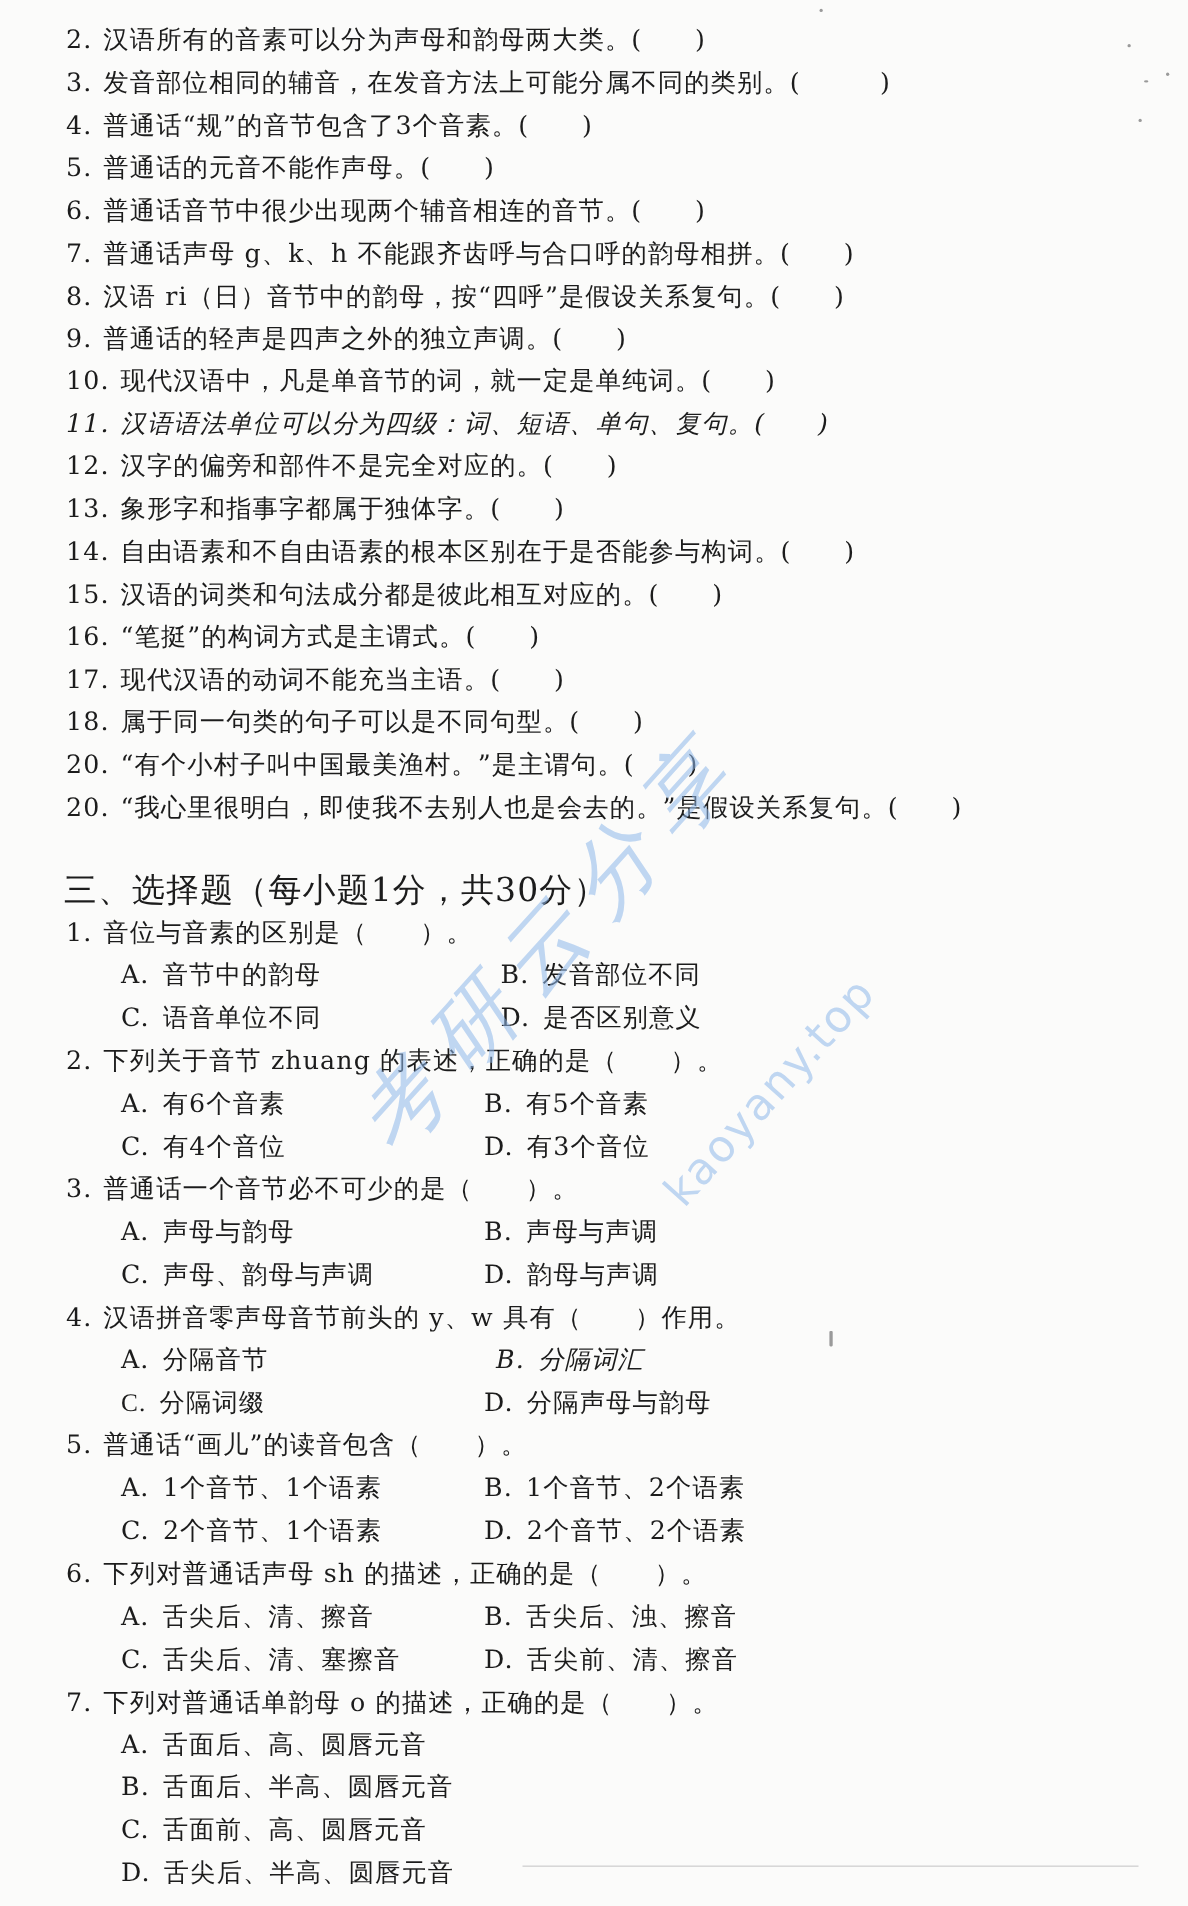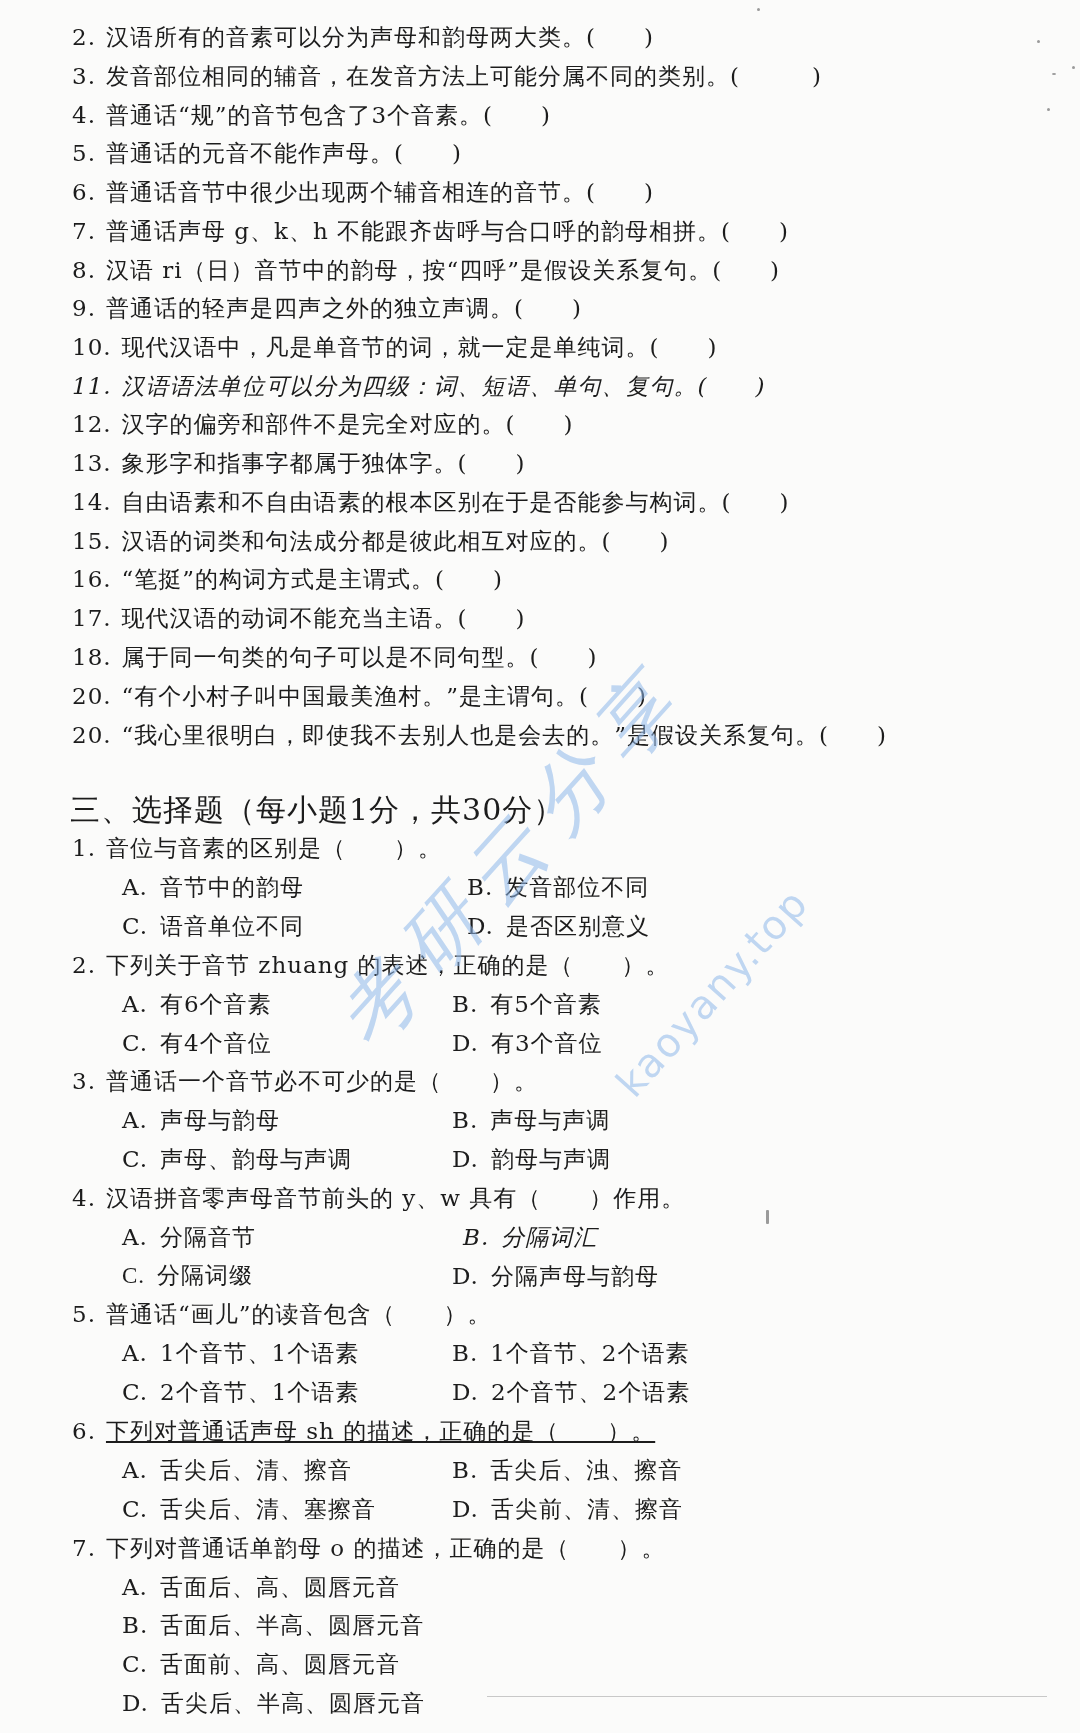"2. 汉语所有的音素可以分为声母和韵母两大类。( )" .page { margin-left: 12px -> none }
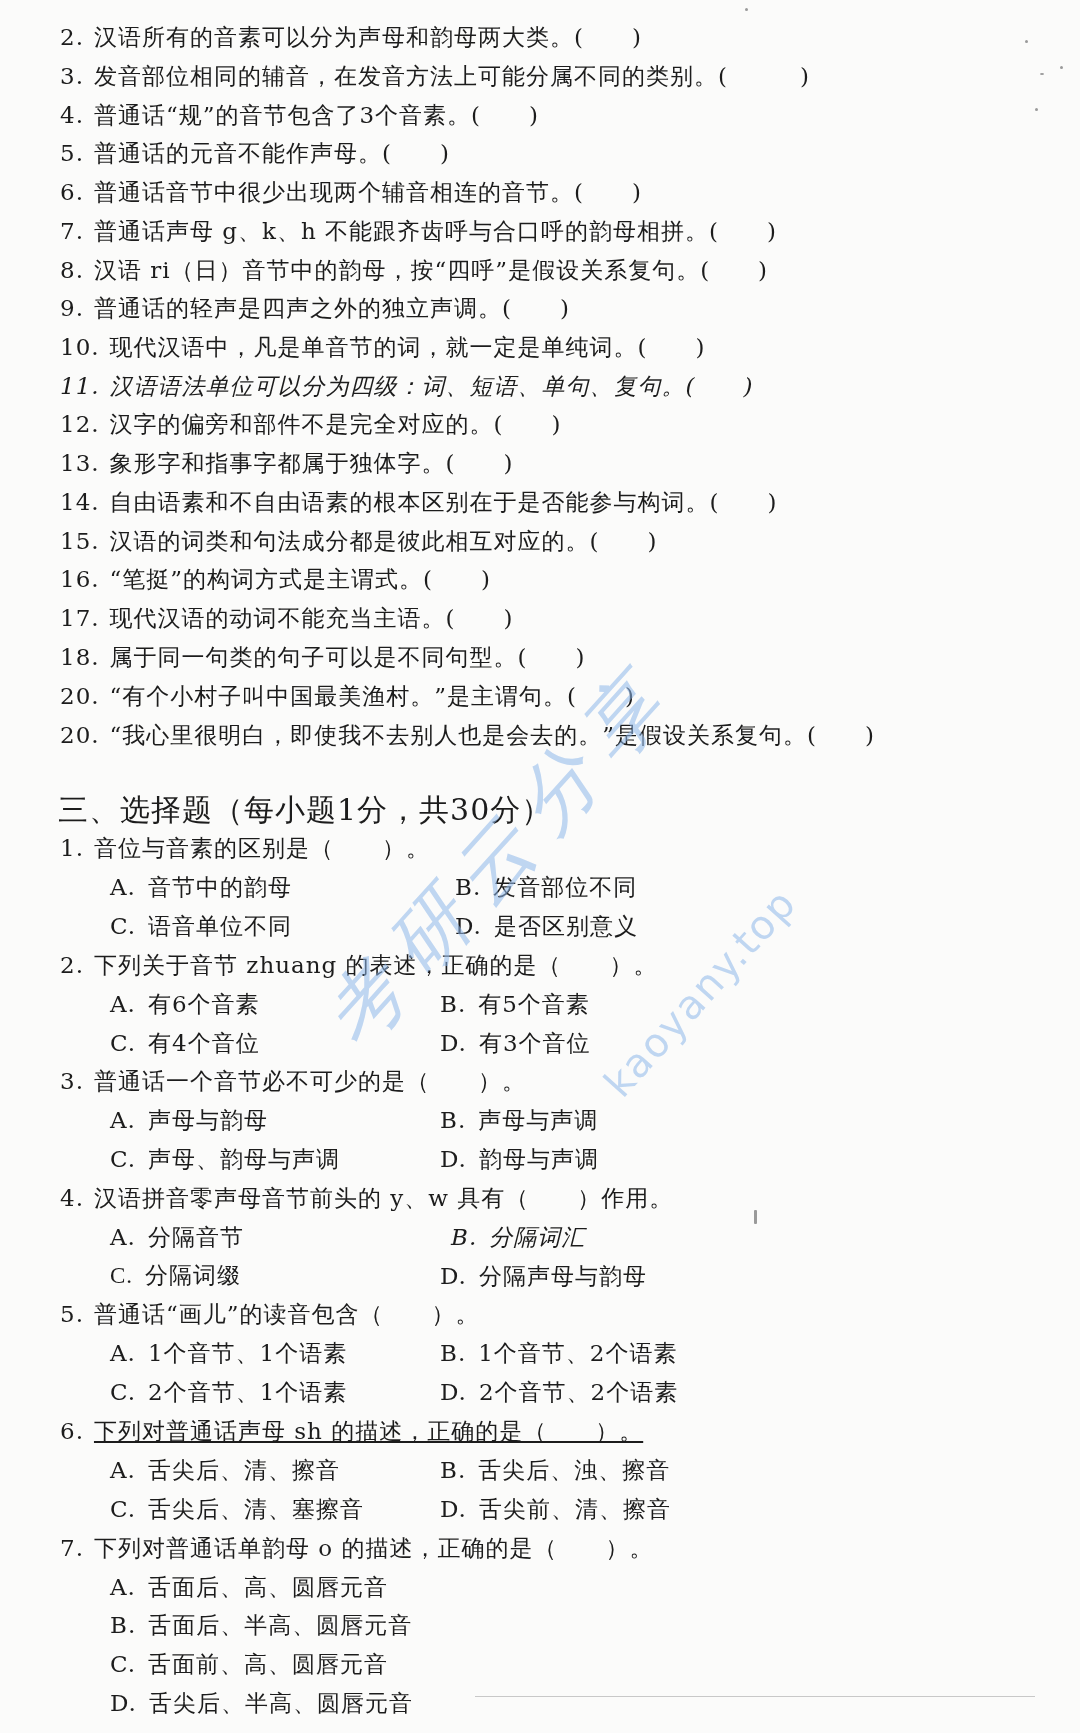"6. 下列对普通话声母 sh 的描述，正确的是（ ）。" div.line { text-decoration: underline -> none }
